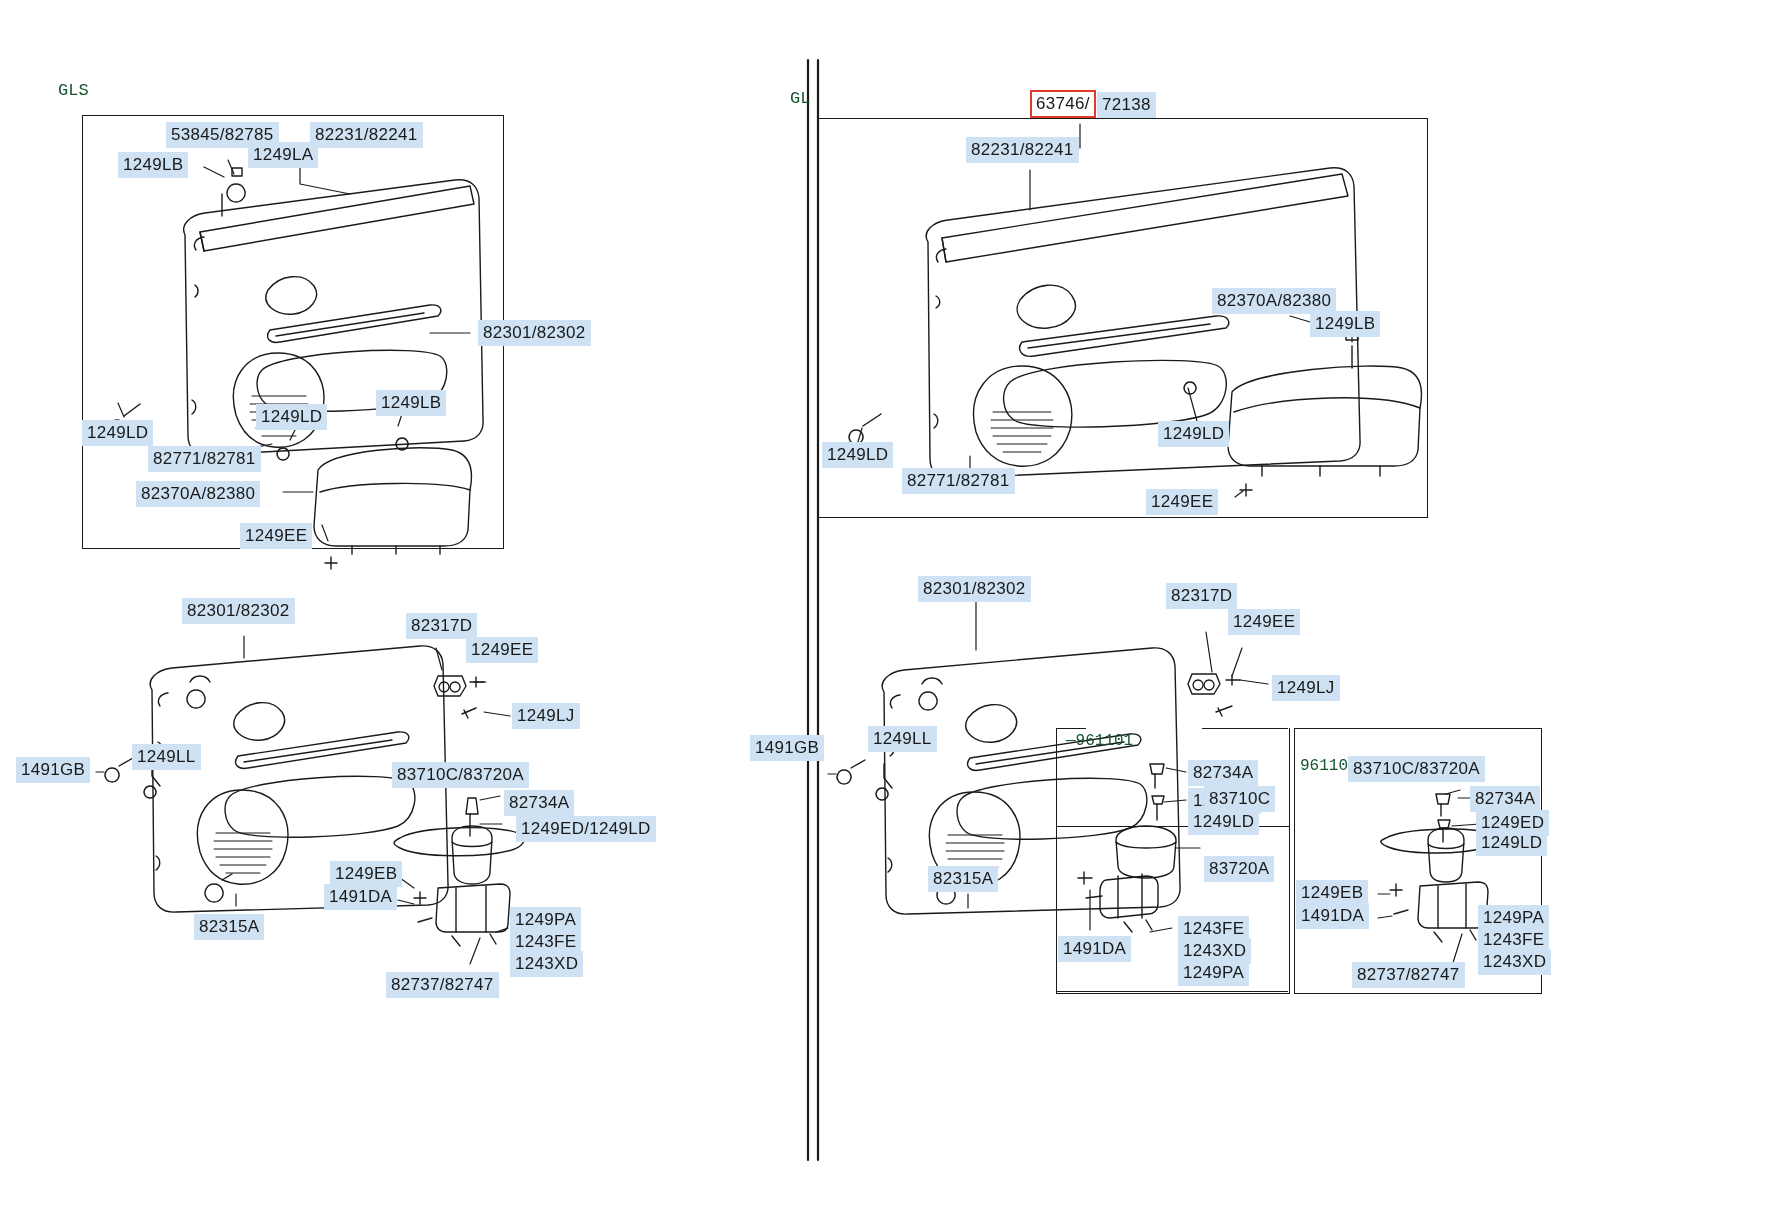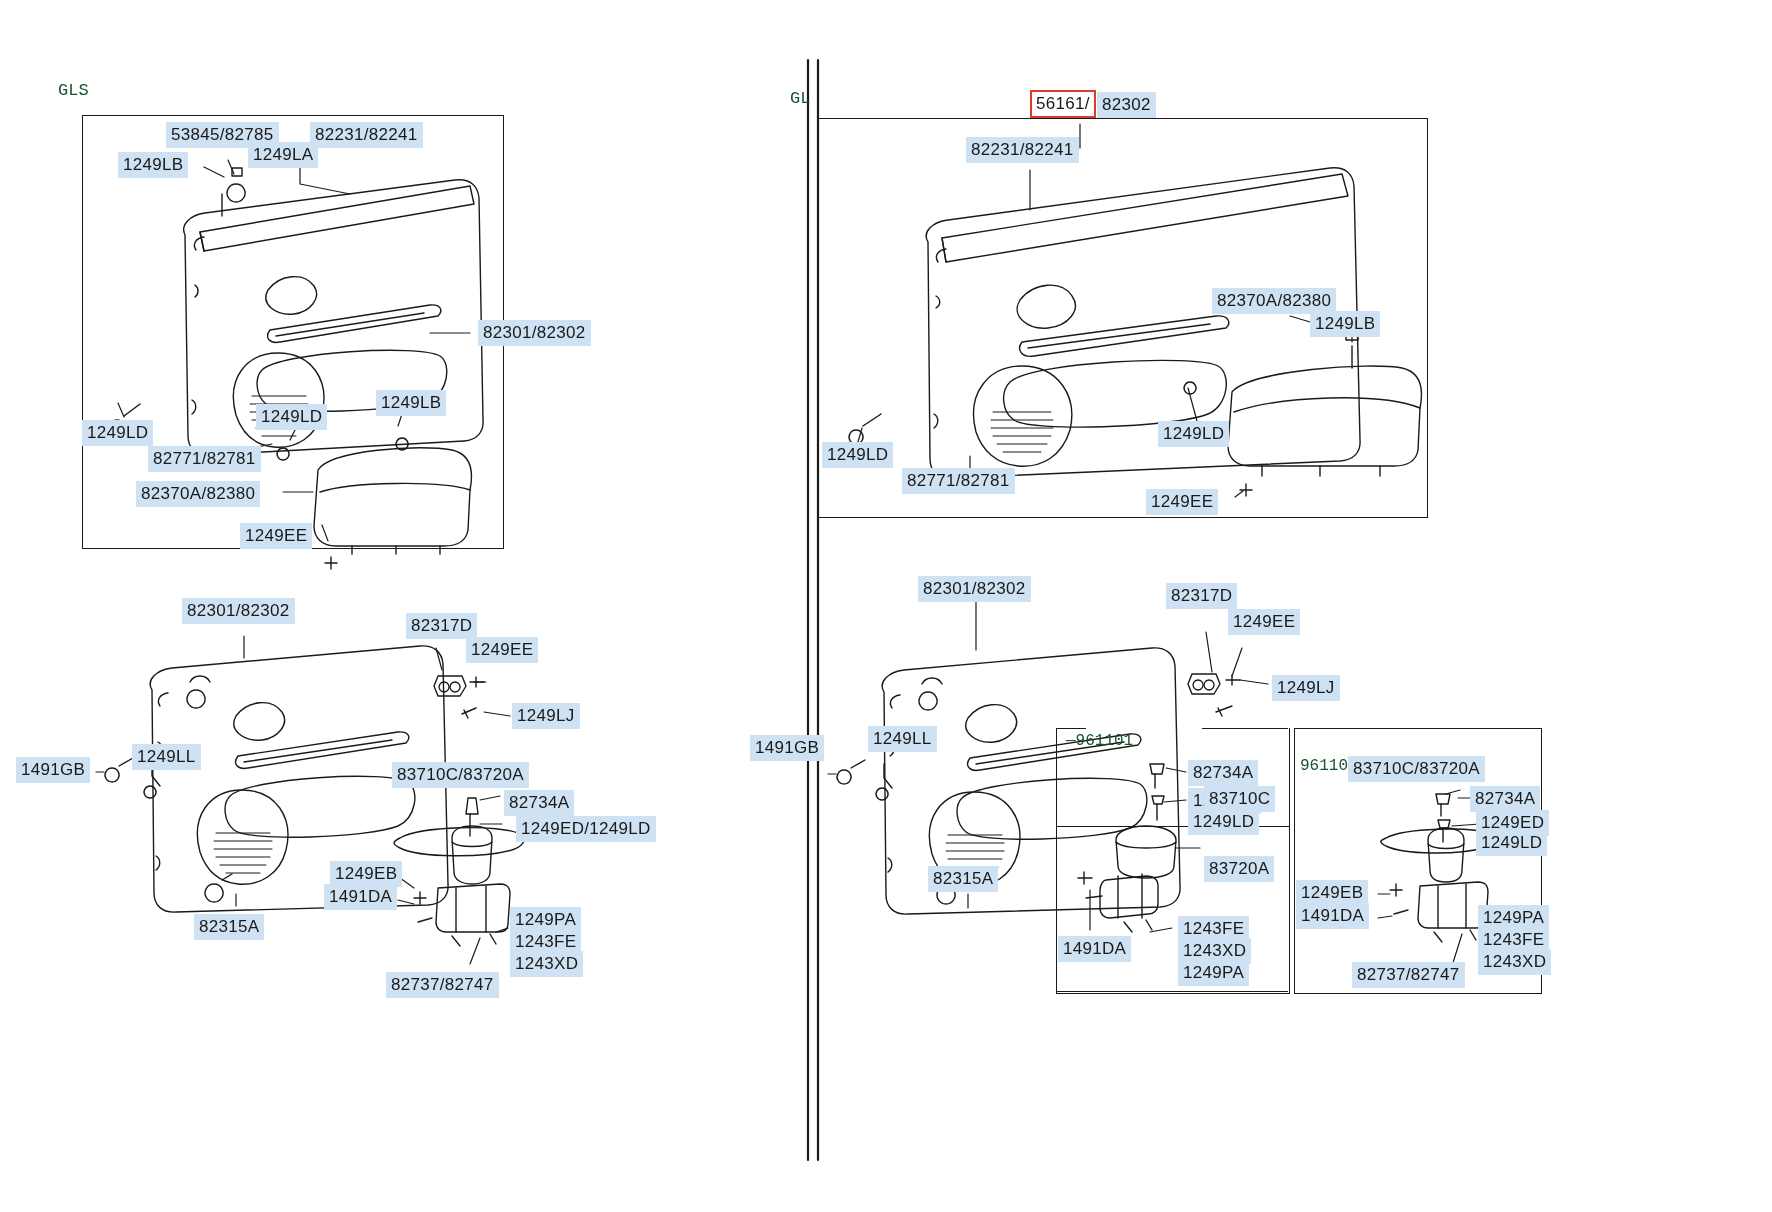"56161/" div.lbl { text: 56161/ -> 63746/ }
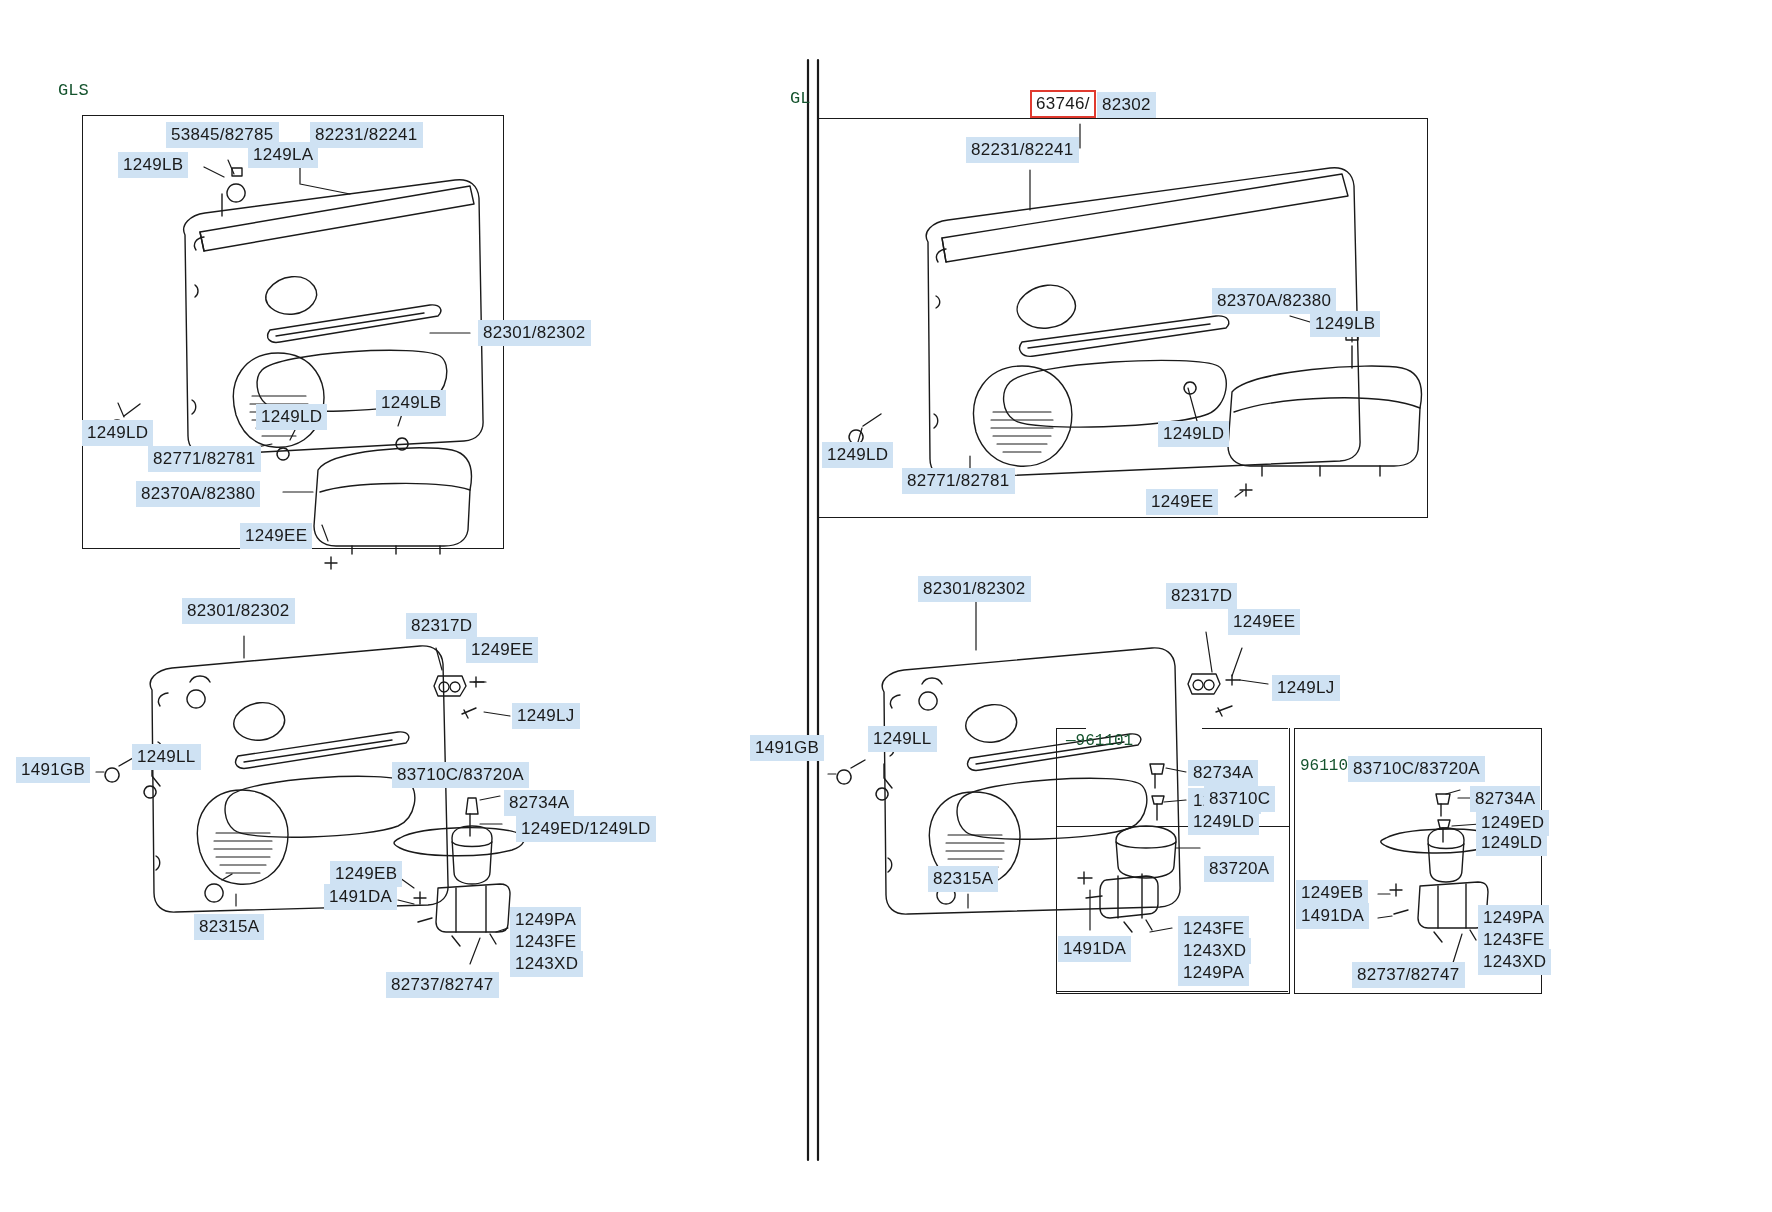"82302" div.lbl { text: 82302 -> 72138 }
